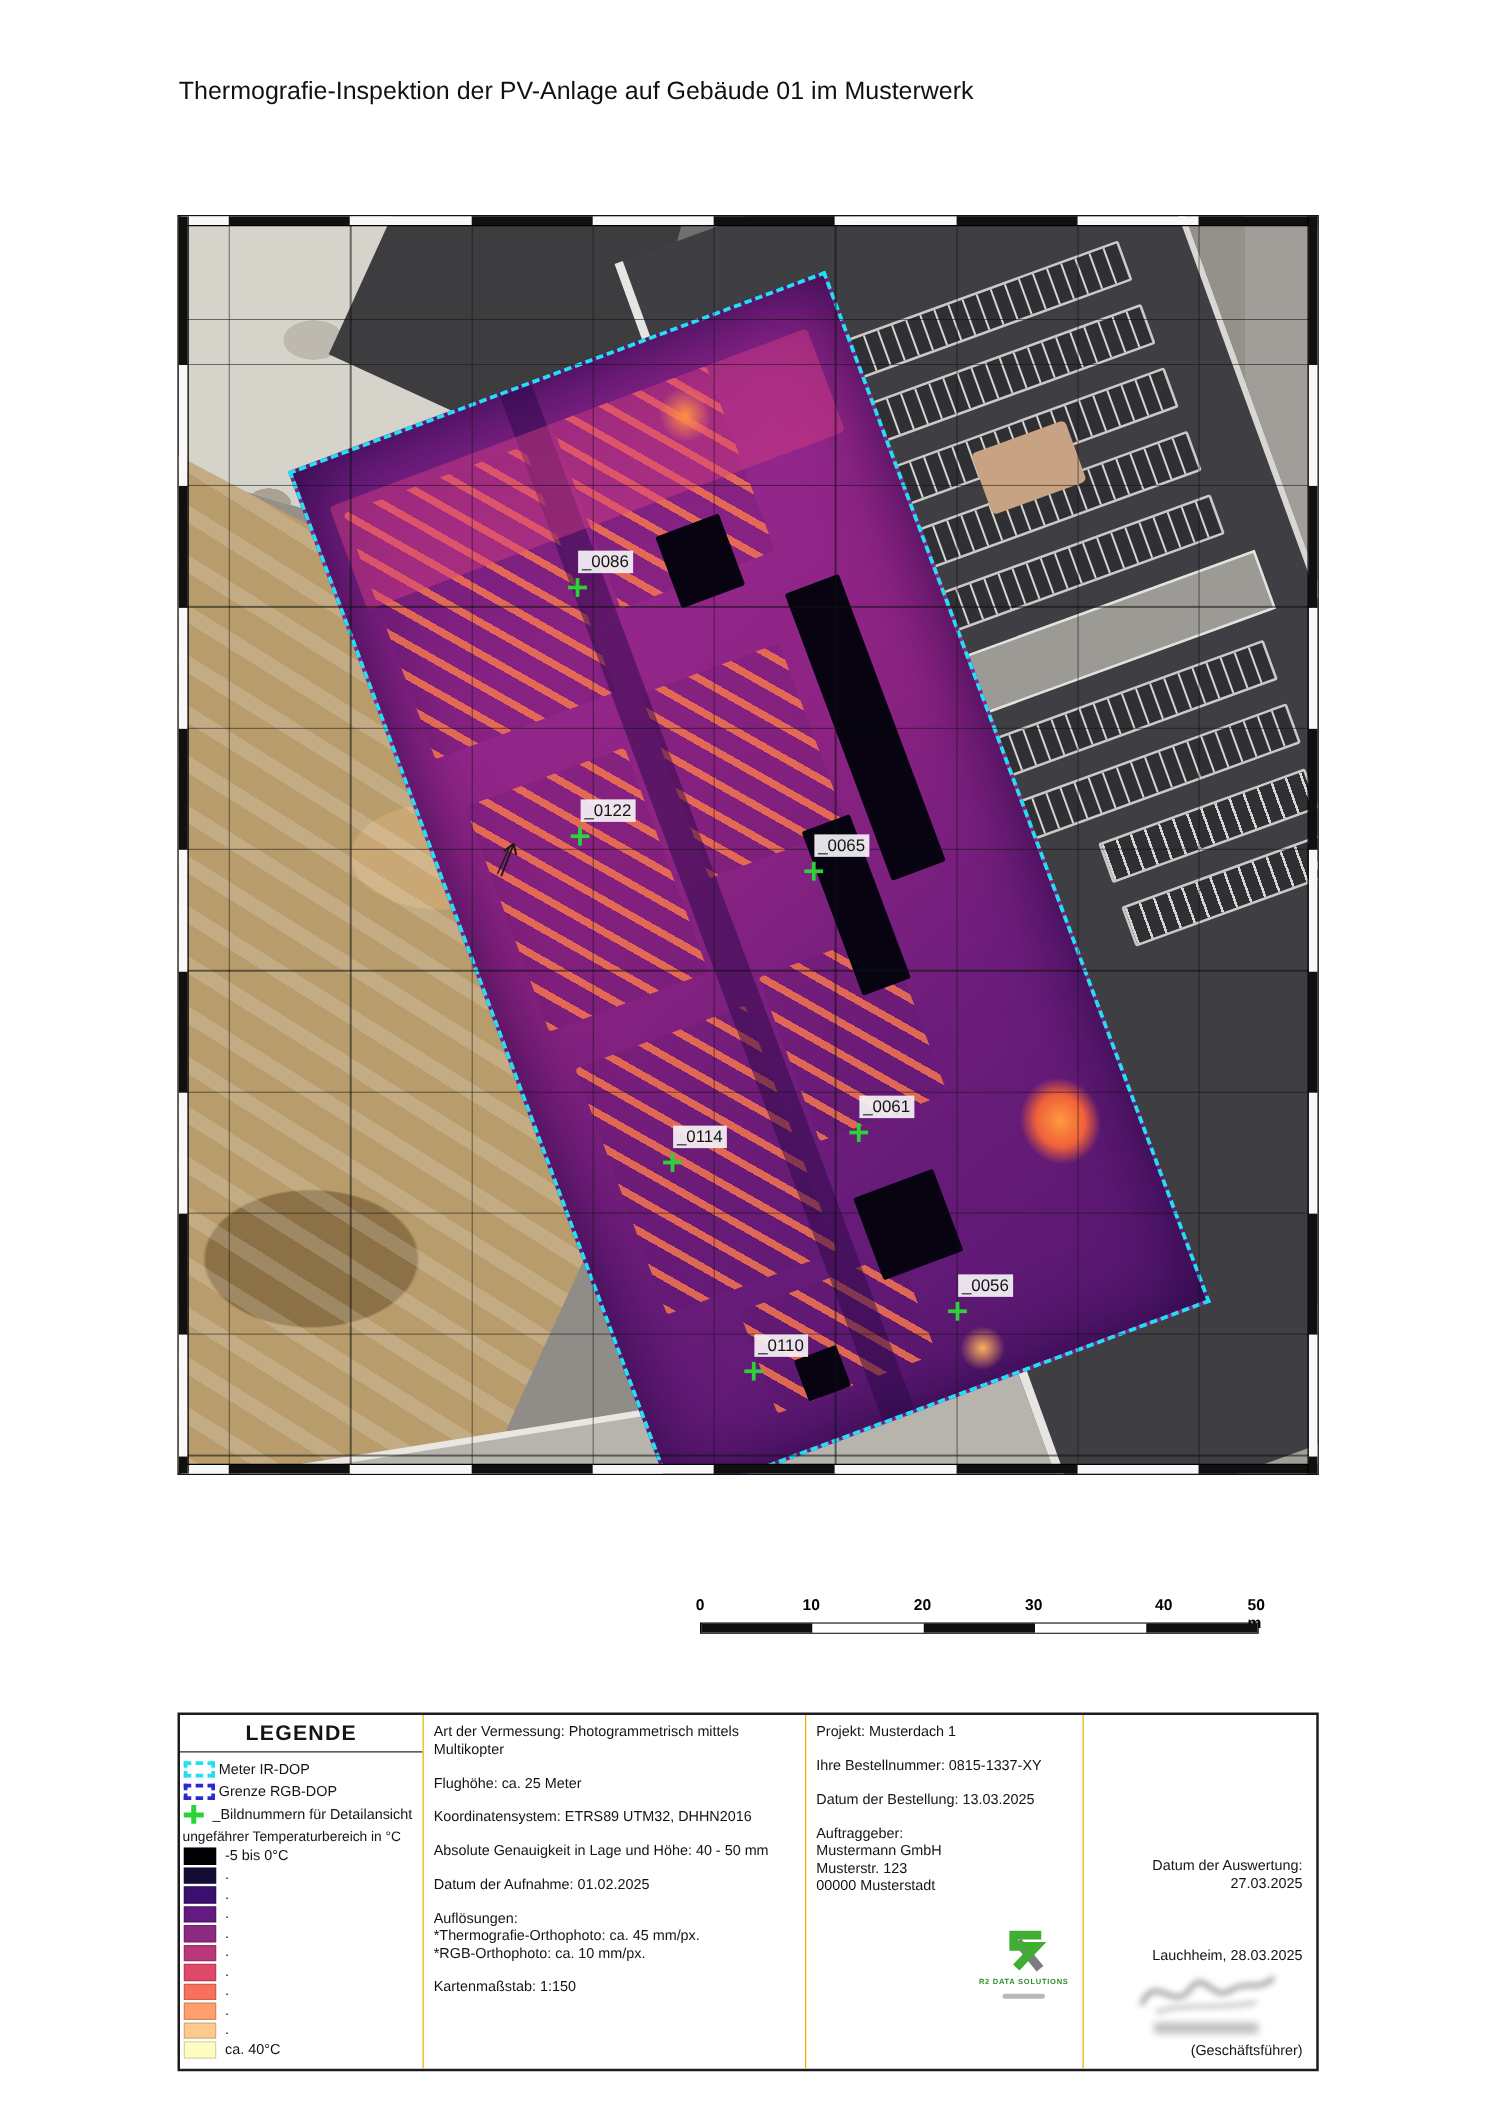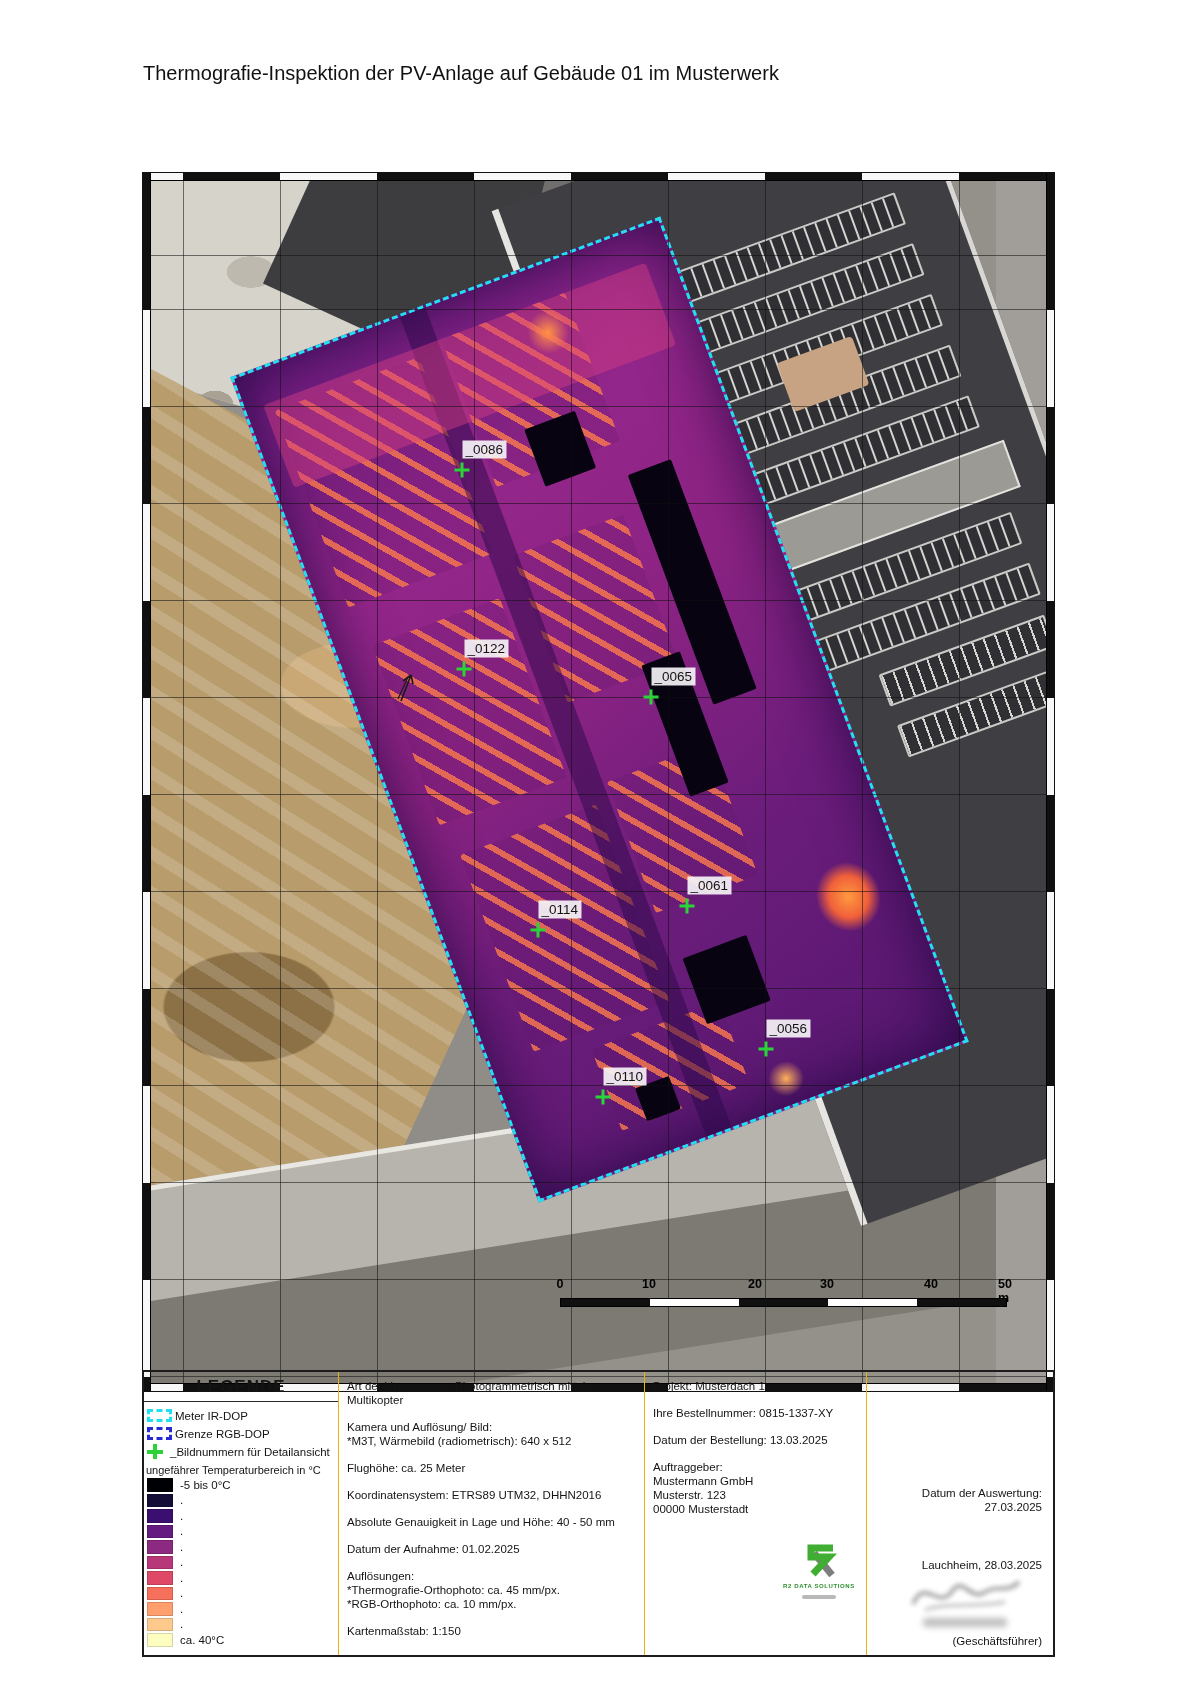"_0086" #map { height: 1220px -> 1008px }
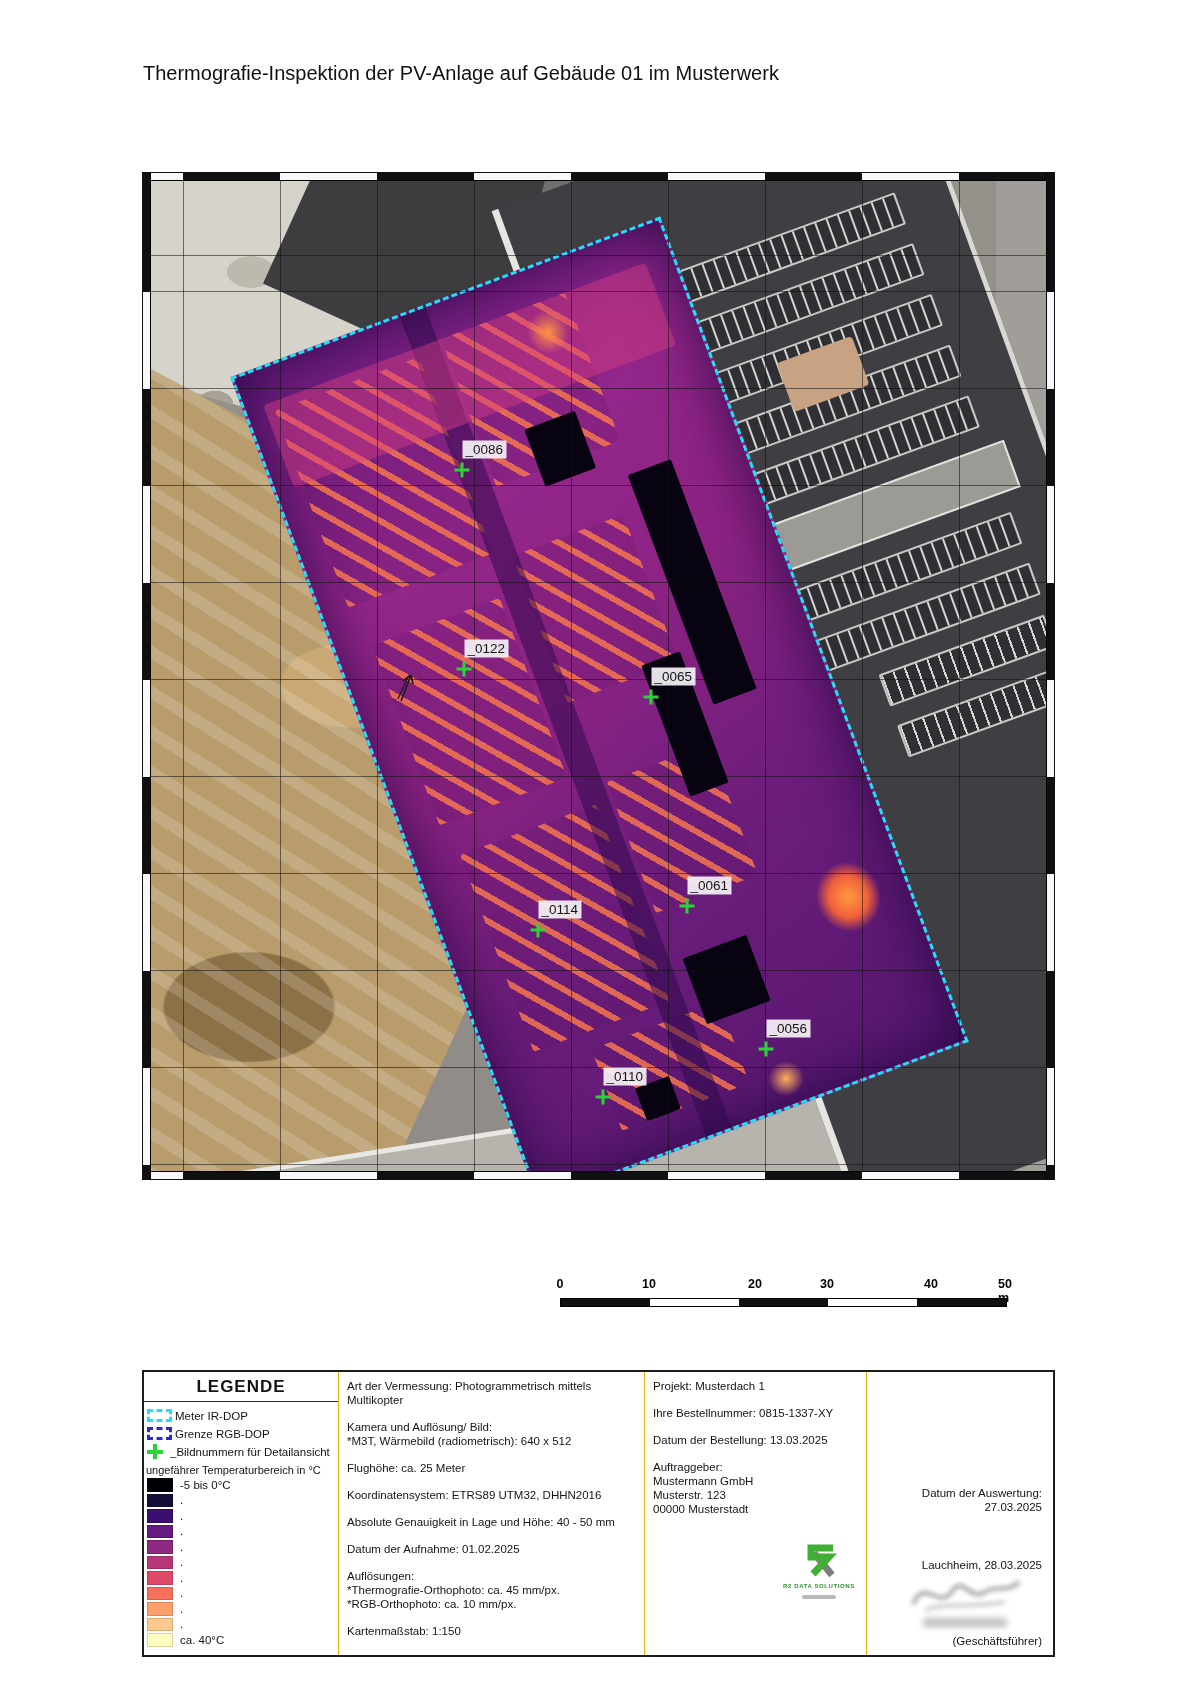"20" span.sb-label { margin-left: 17px -> none }
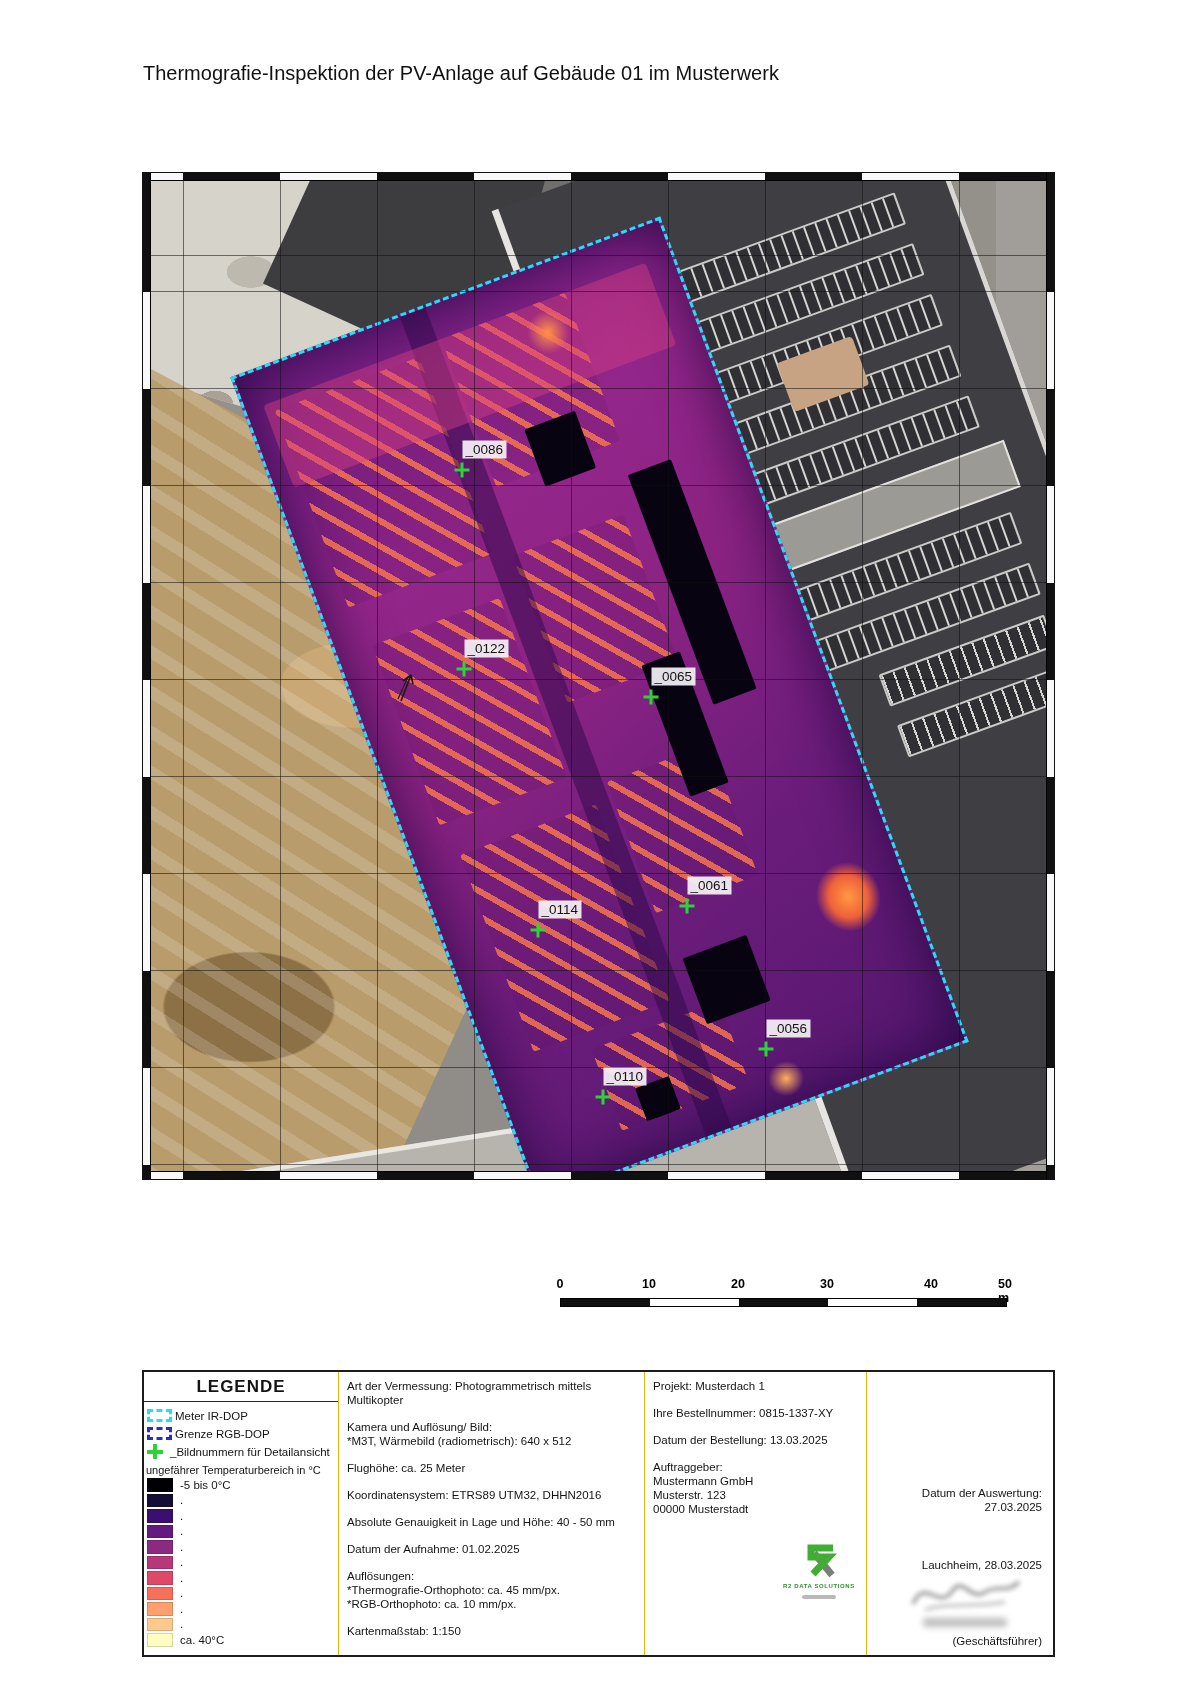"Kamera und Auflösung/ Bild:" div.para { html: <div>Kamera und Auflösung/ Bild:<br>*M3T, Wärmebild (radiometrisch): 640 x 512</div> -> none }
